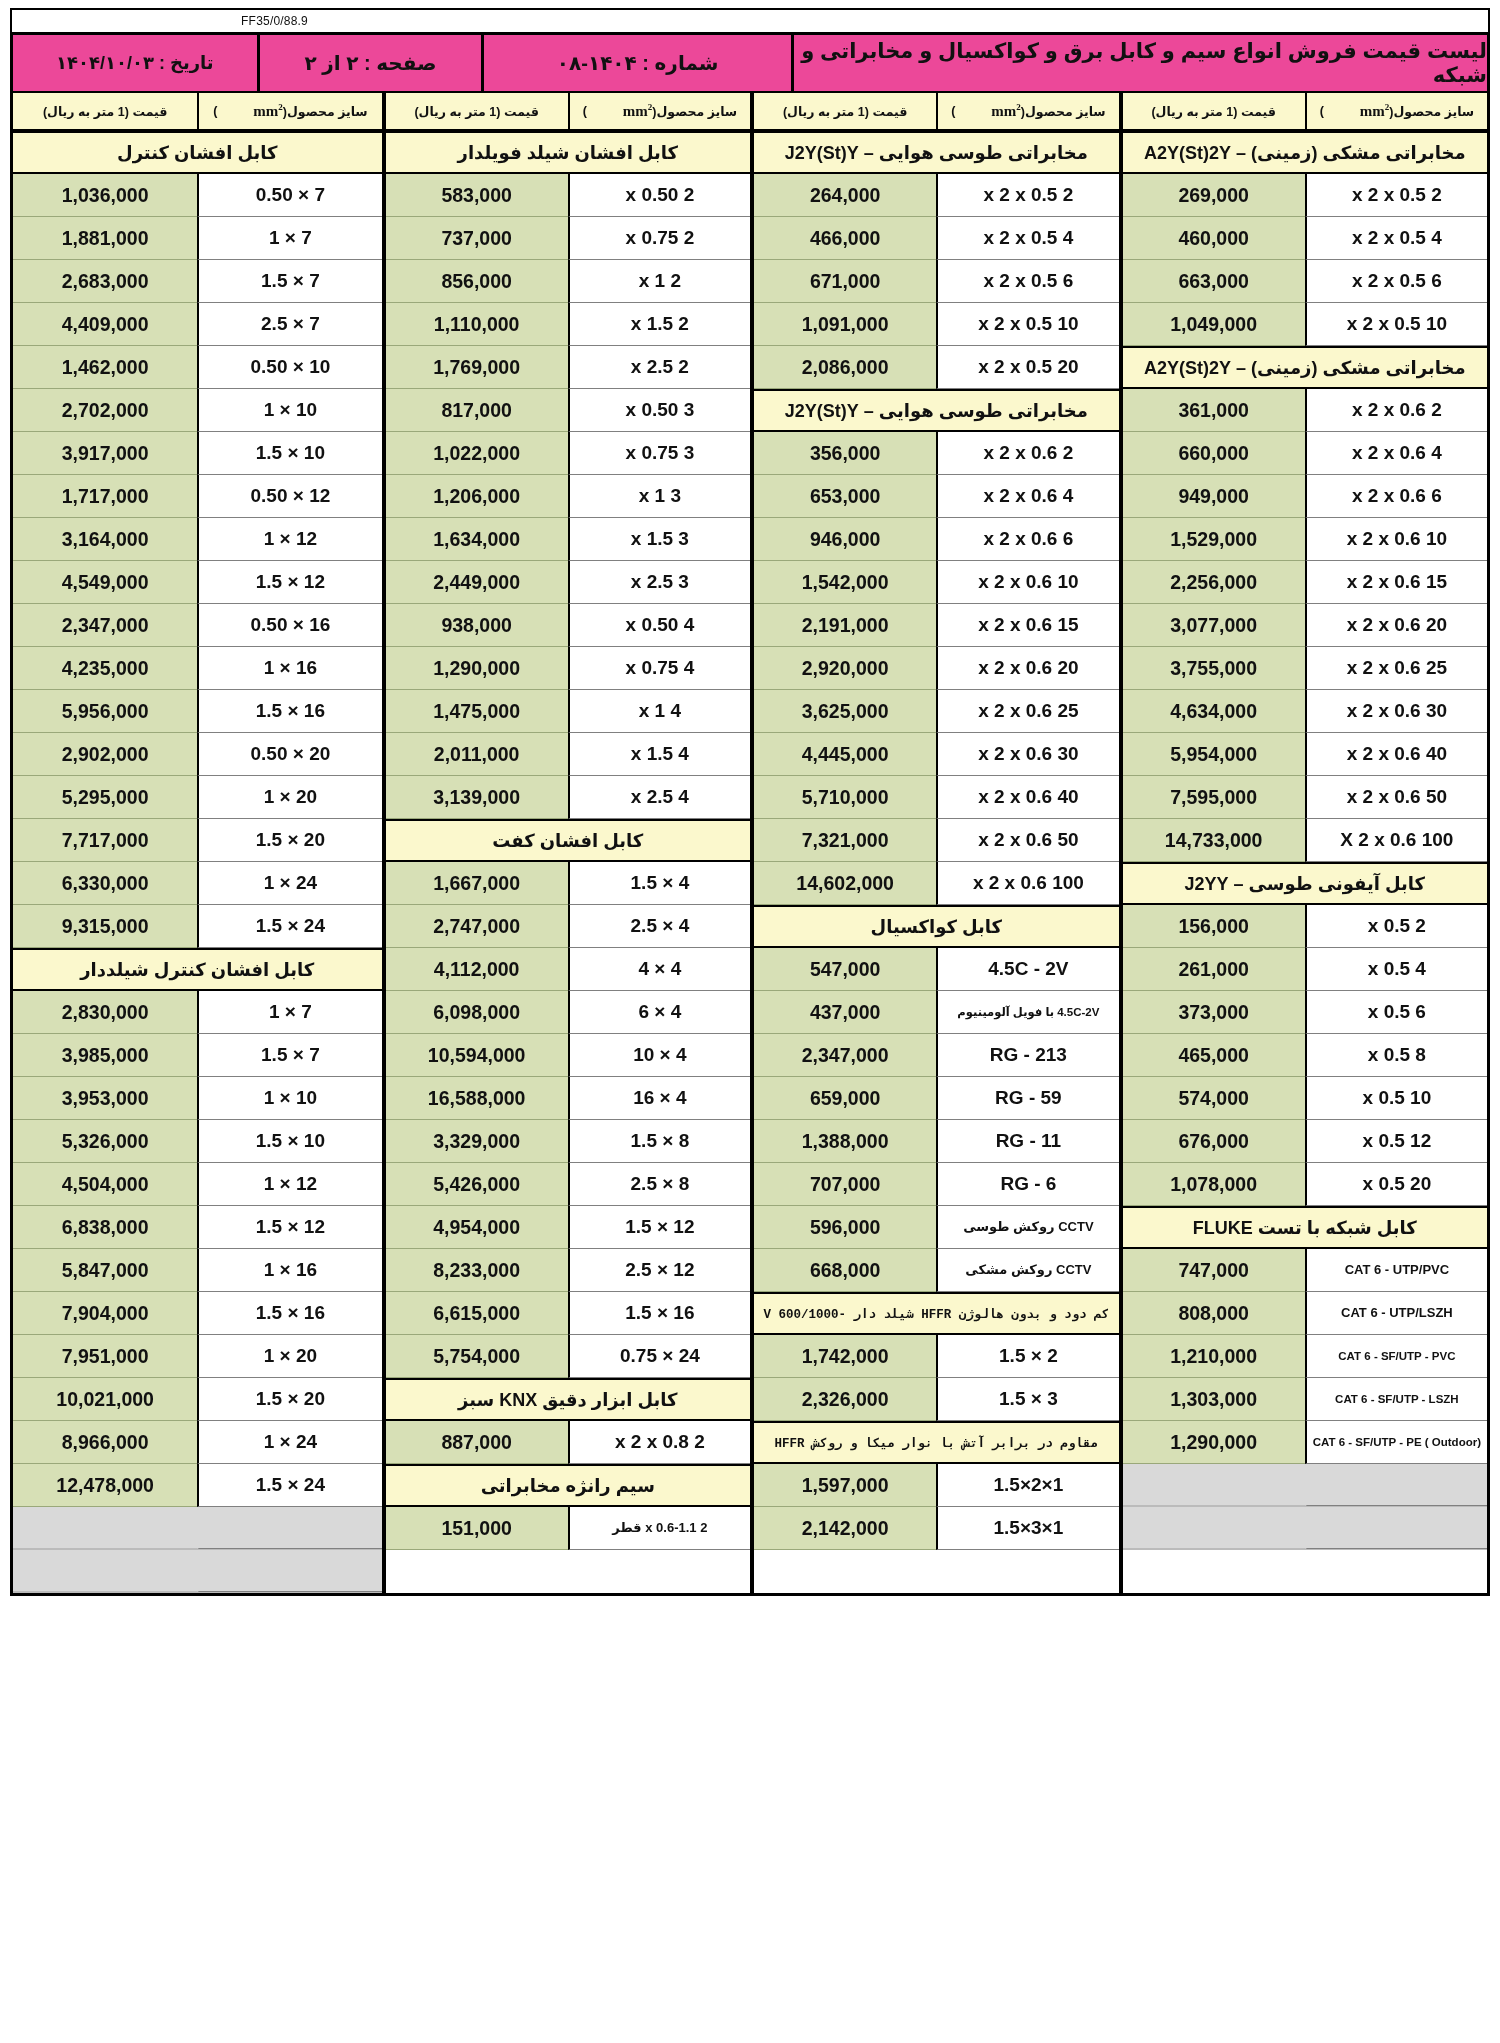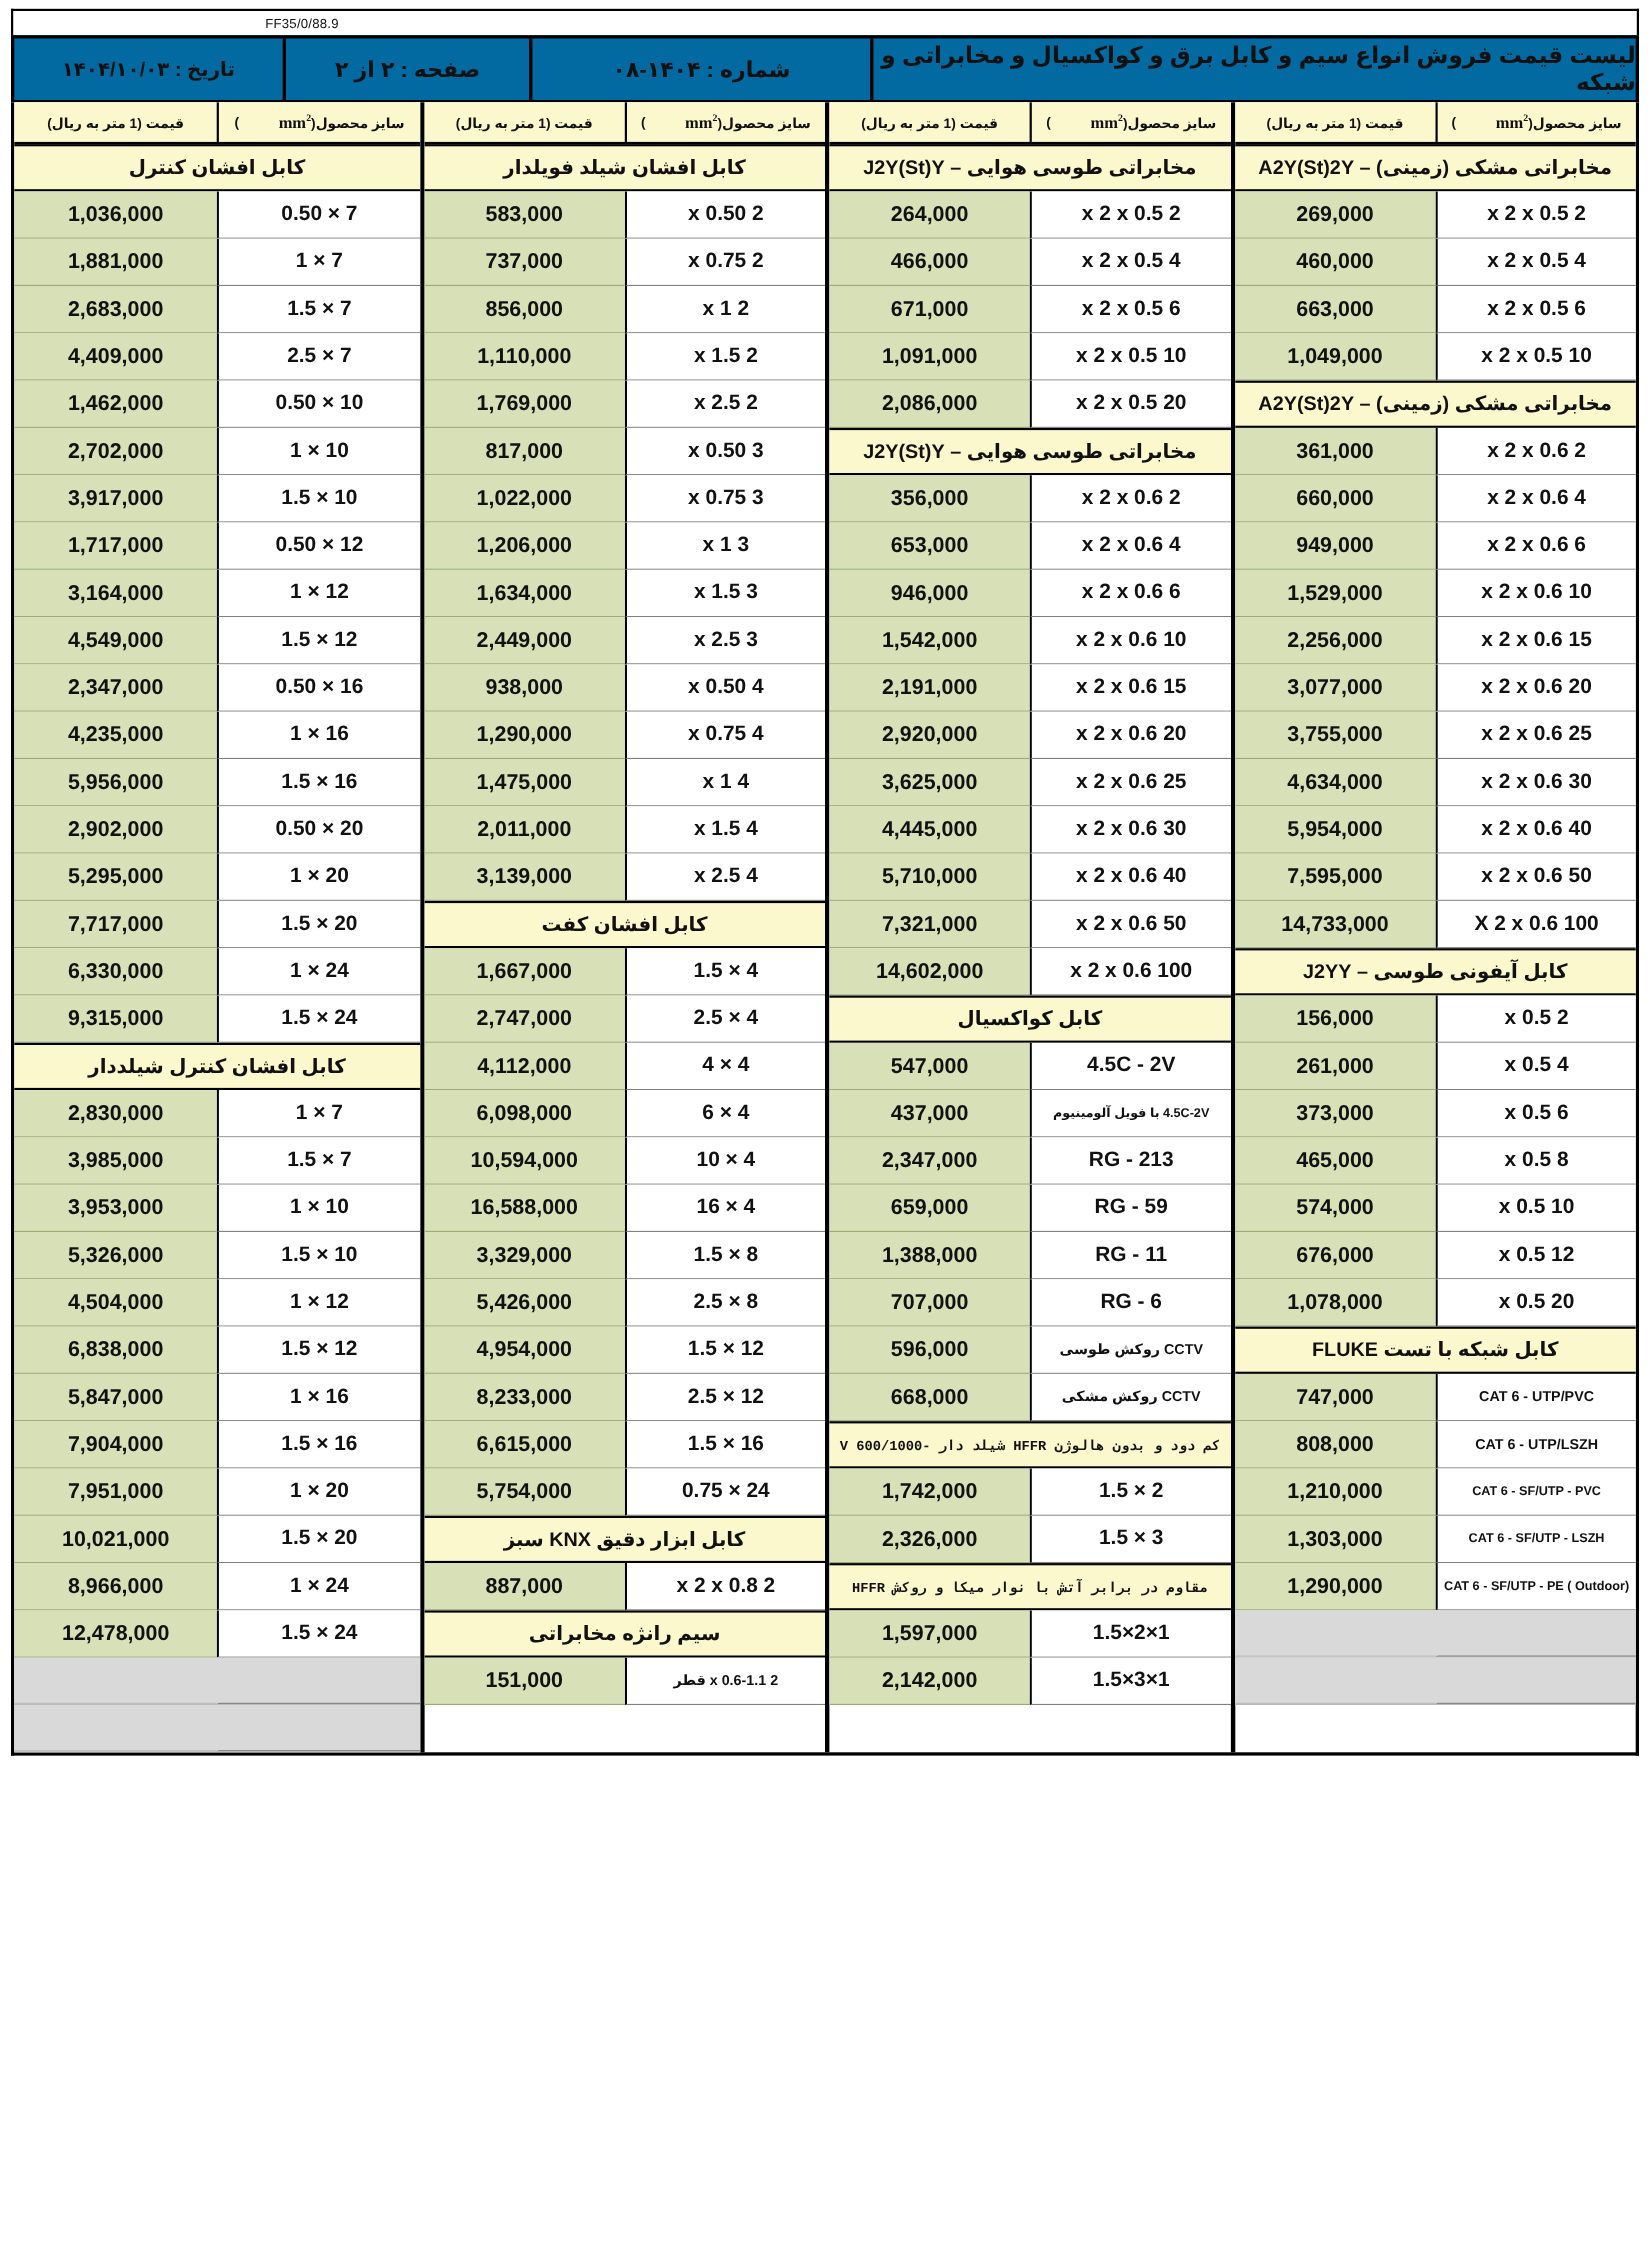"لیست قیمت فروش انواع سیم" .hdr-band { background: #0369a1 -> #ec4899 }
